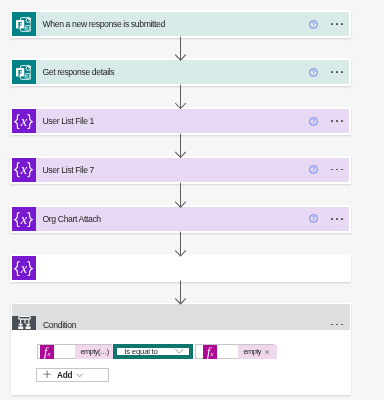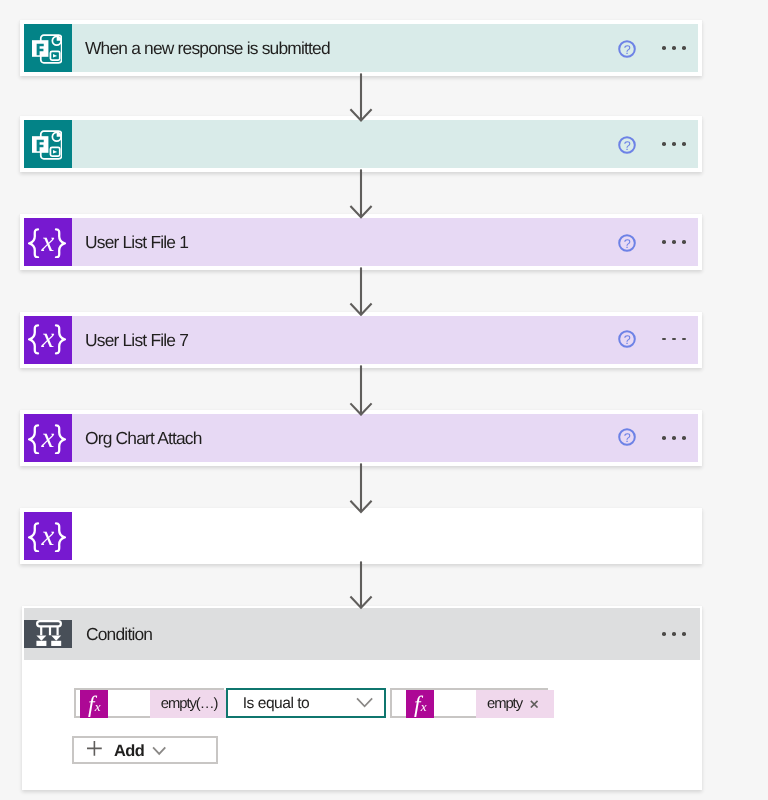"Get response details" span.ctitle { html: none -> <span>Get response details</span> }
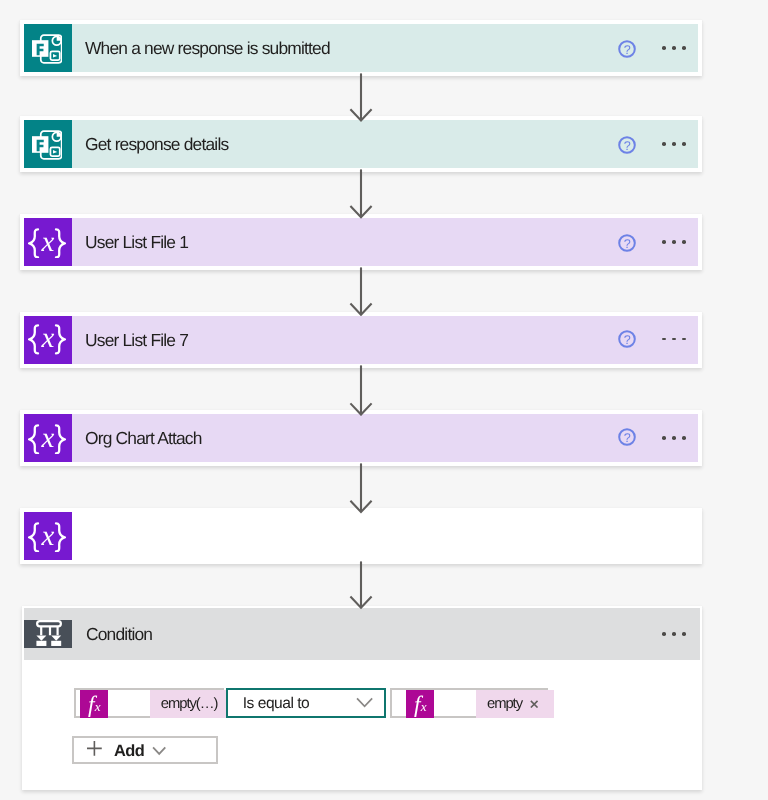"Condition" #cond .chead { align-items: center -> flex-end }
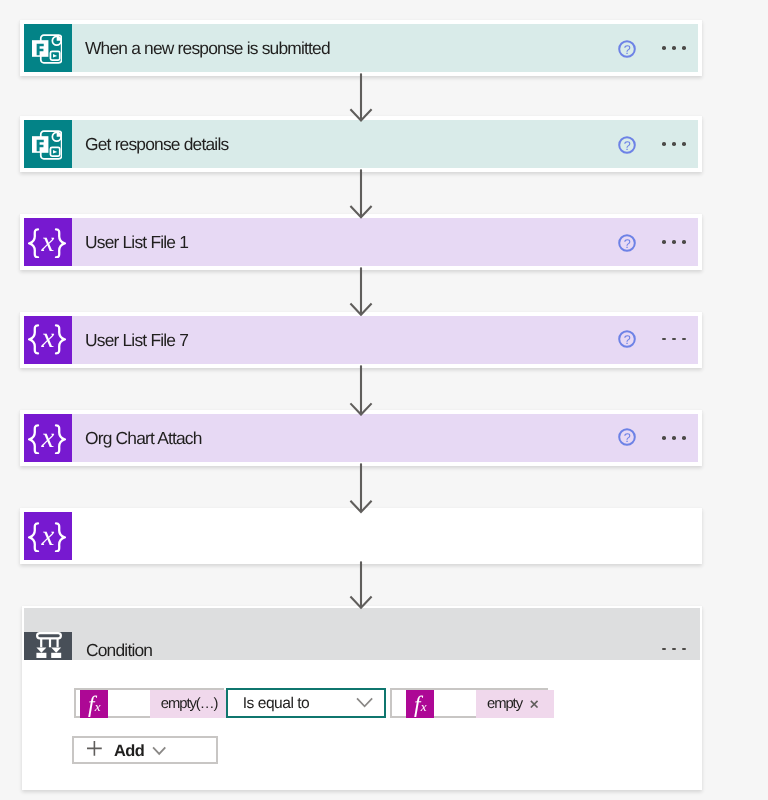"Is equal to" .dd { border: 1px solid #0f766e -> 4px solid #0f766e }
